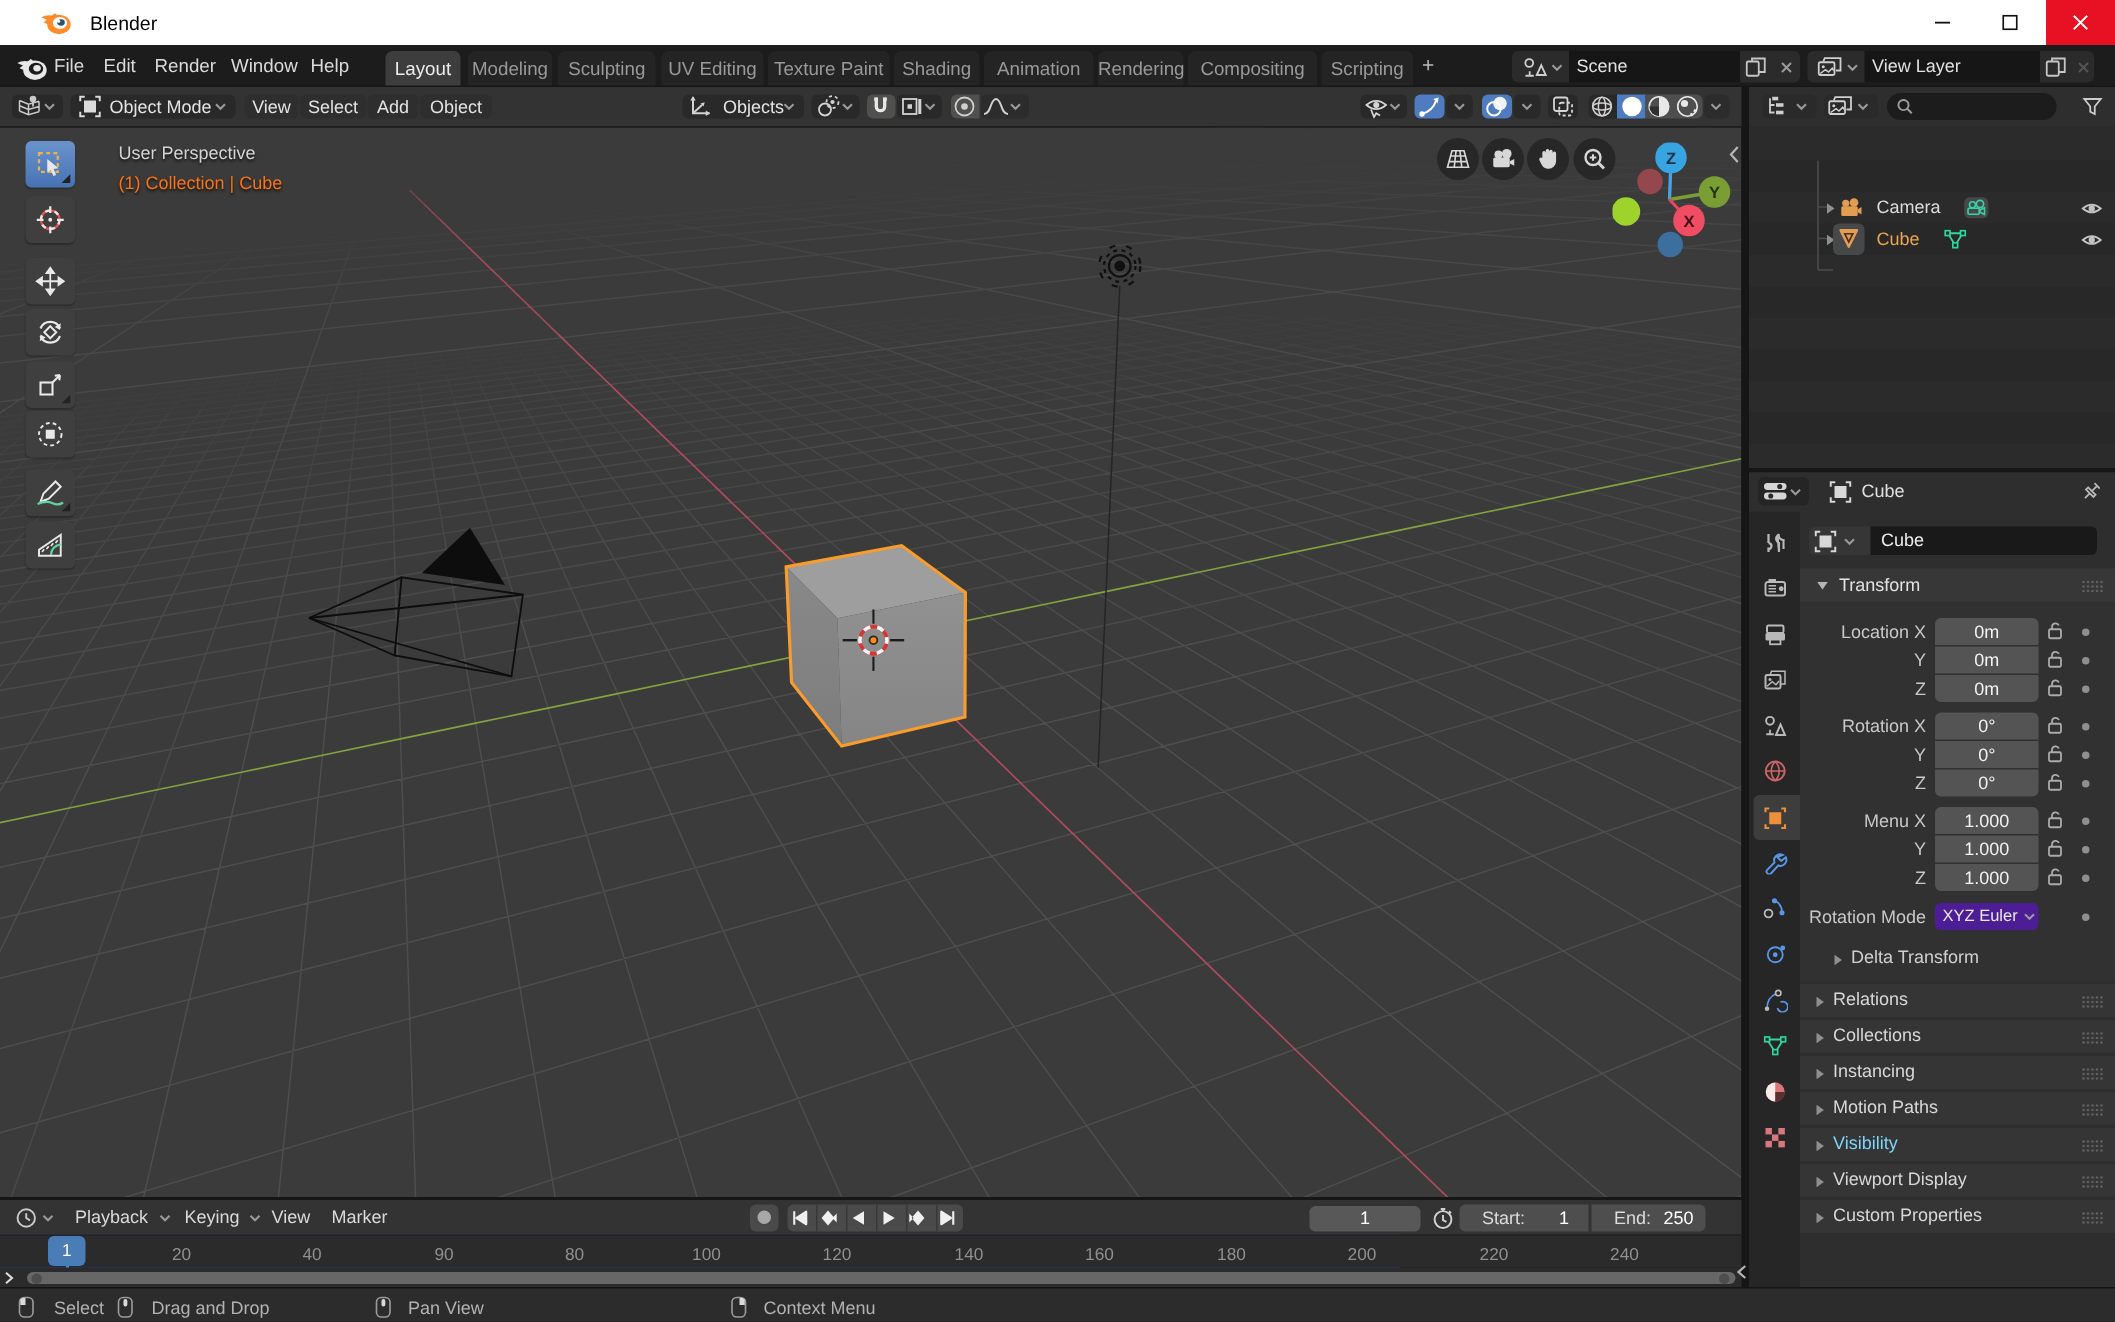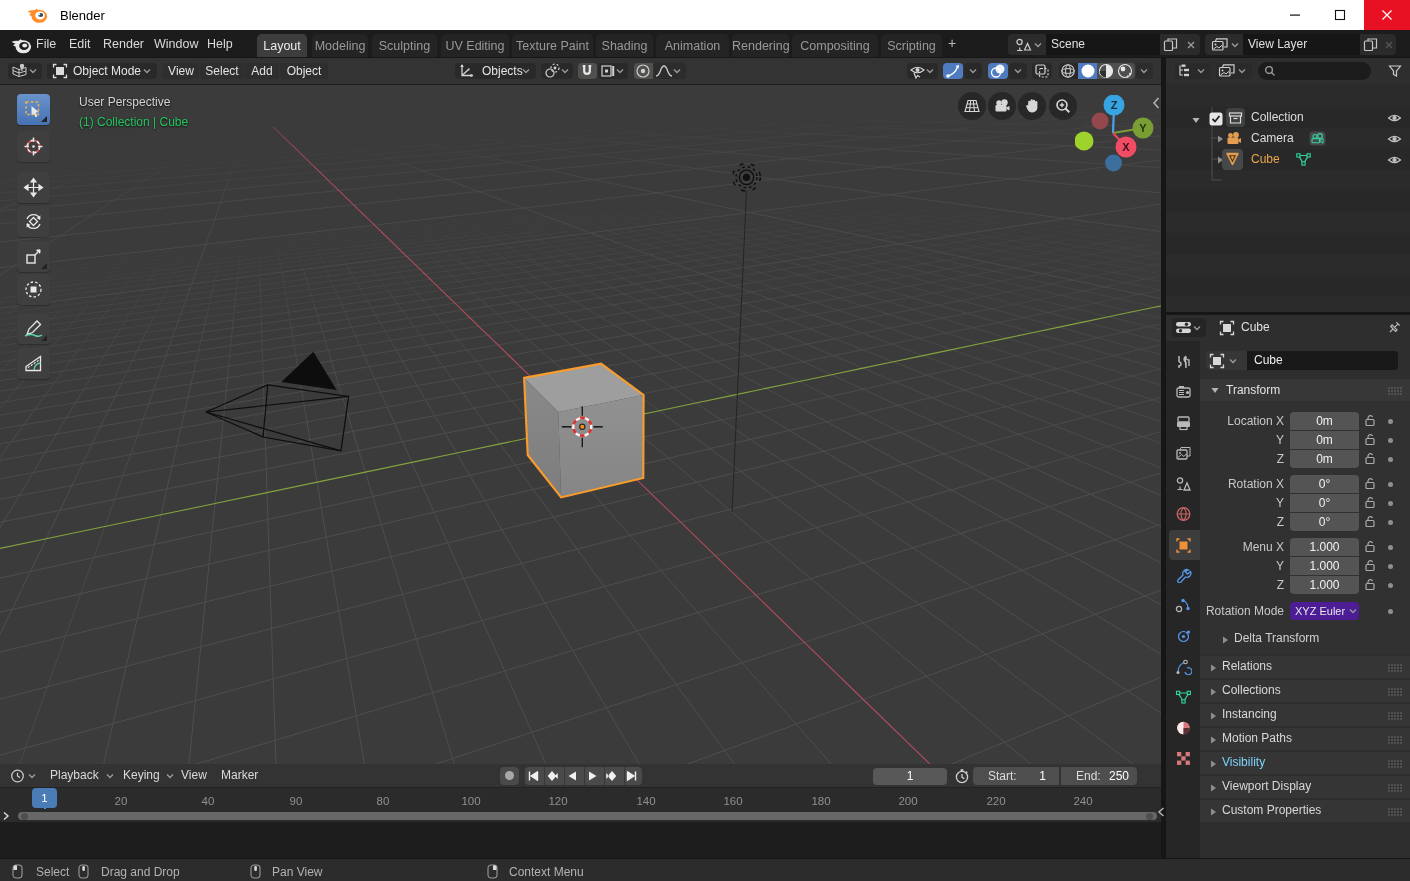"(1) Collection | Cube" span { color: #22c55e -> #f97316 }
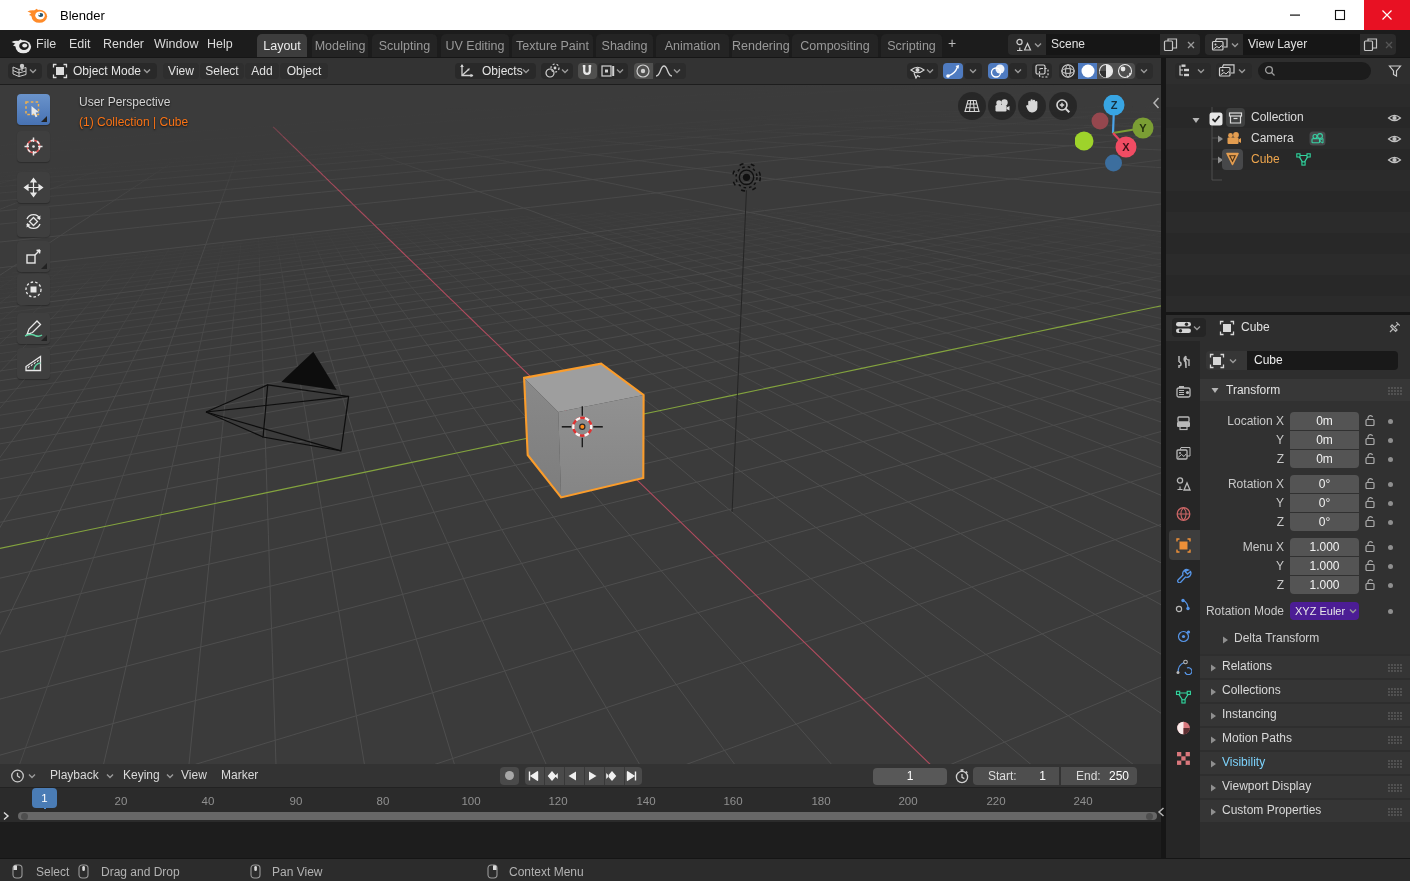"Collection" div.orow { html: <div> <svg> <path></path> </svg> <svg> <rect></rect> <path></path> </svg> <div></div> <svg> <rect></rect> <path></path> <path></path> </svg> <span>Collection</span> <svg> <path></path> <circle></circle> </svg> </div> -> none }
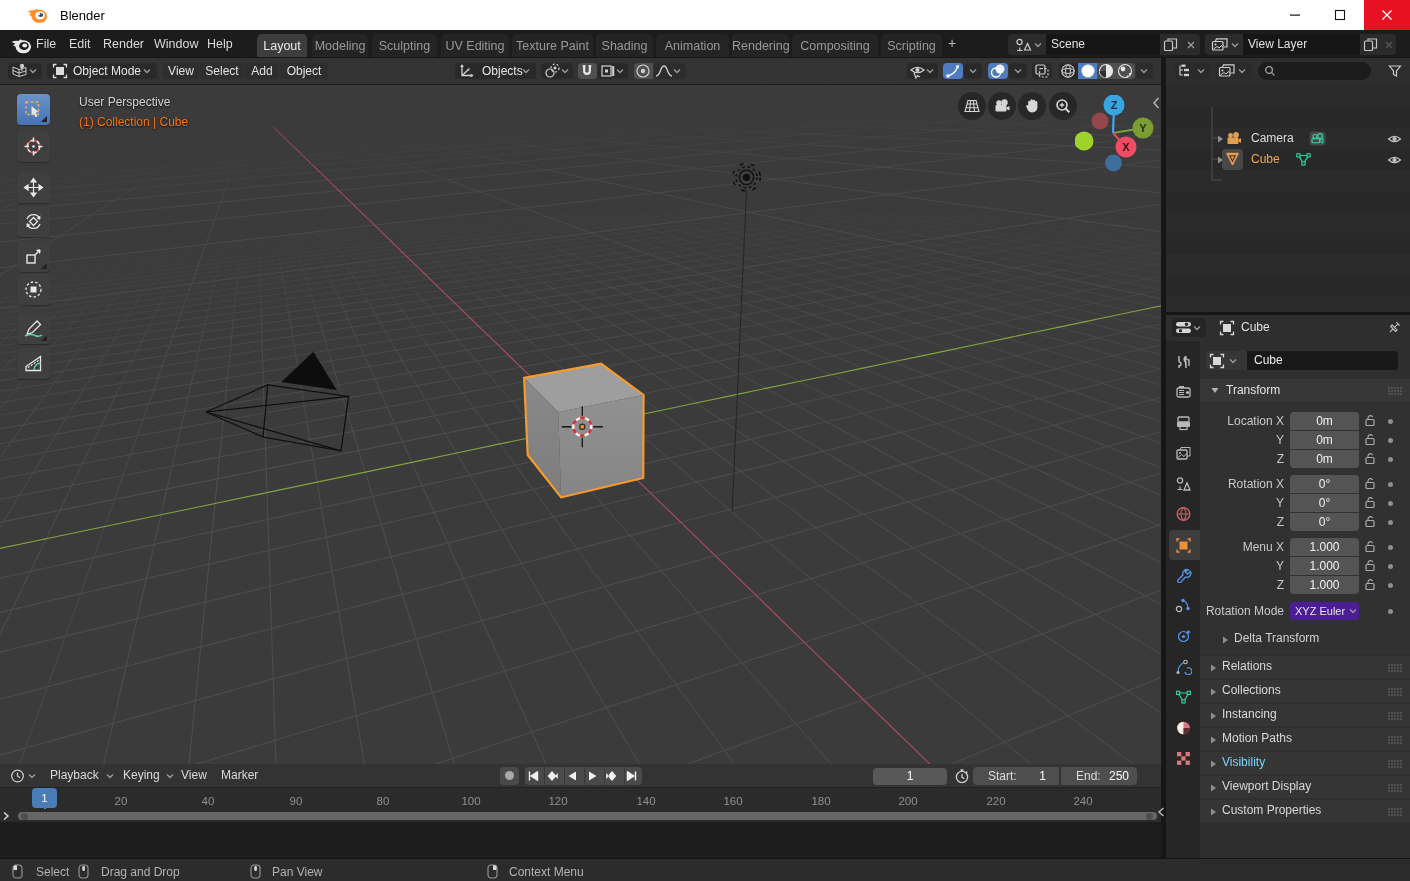"Playback" #tl { top: 764px -> 800px }
